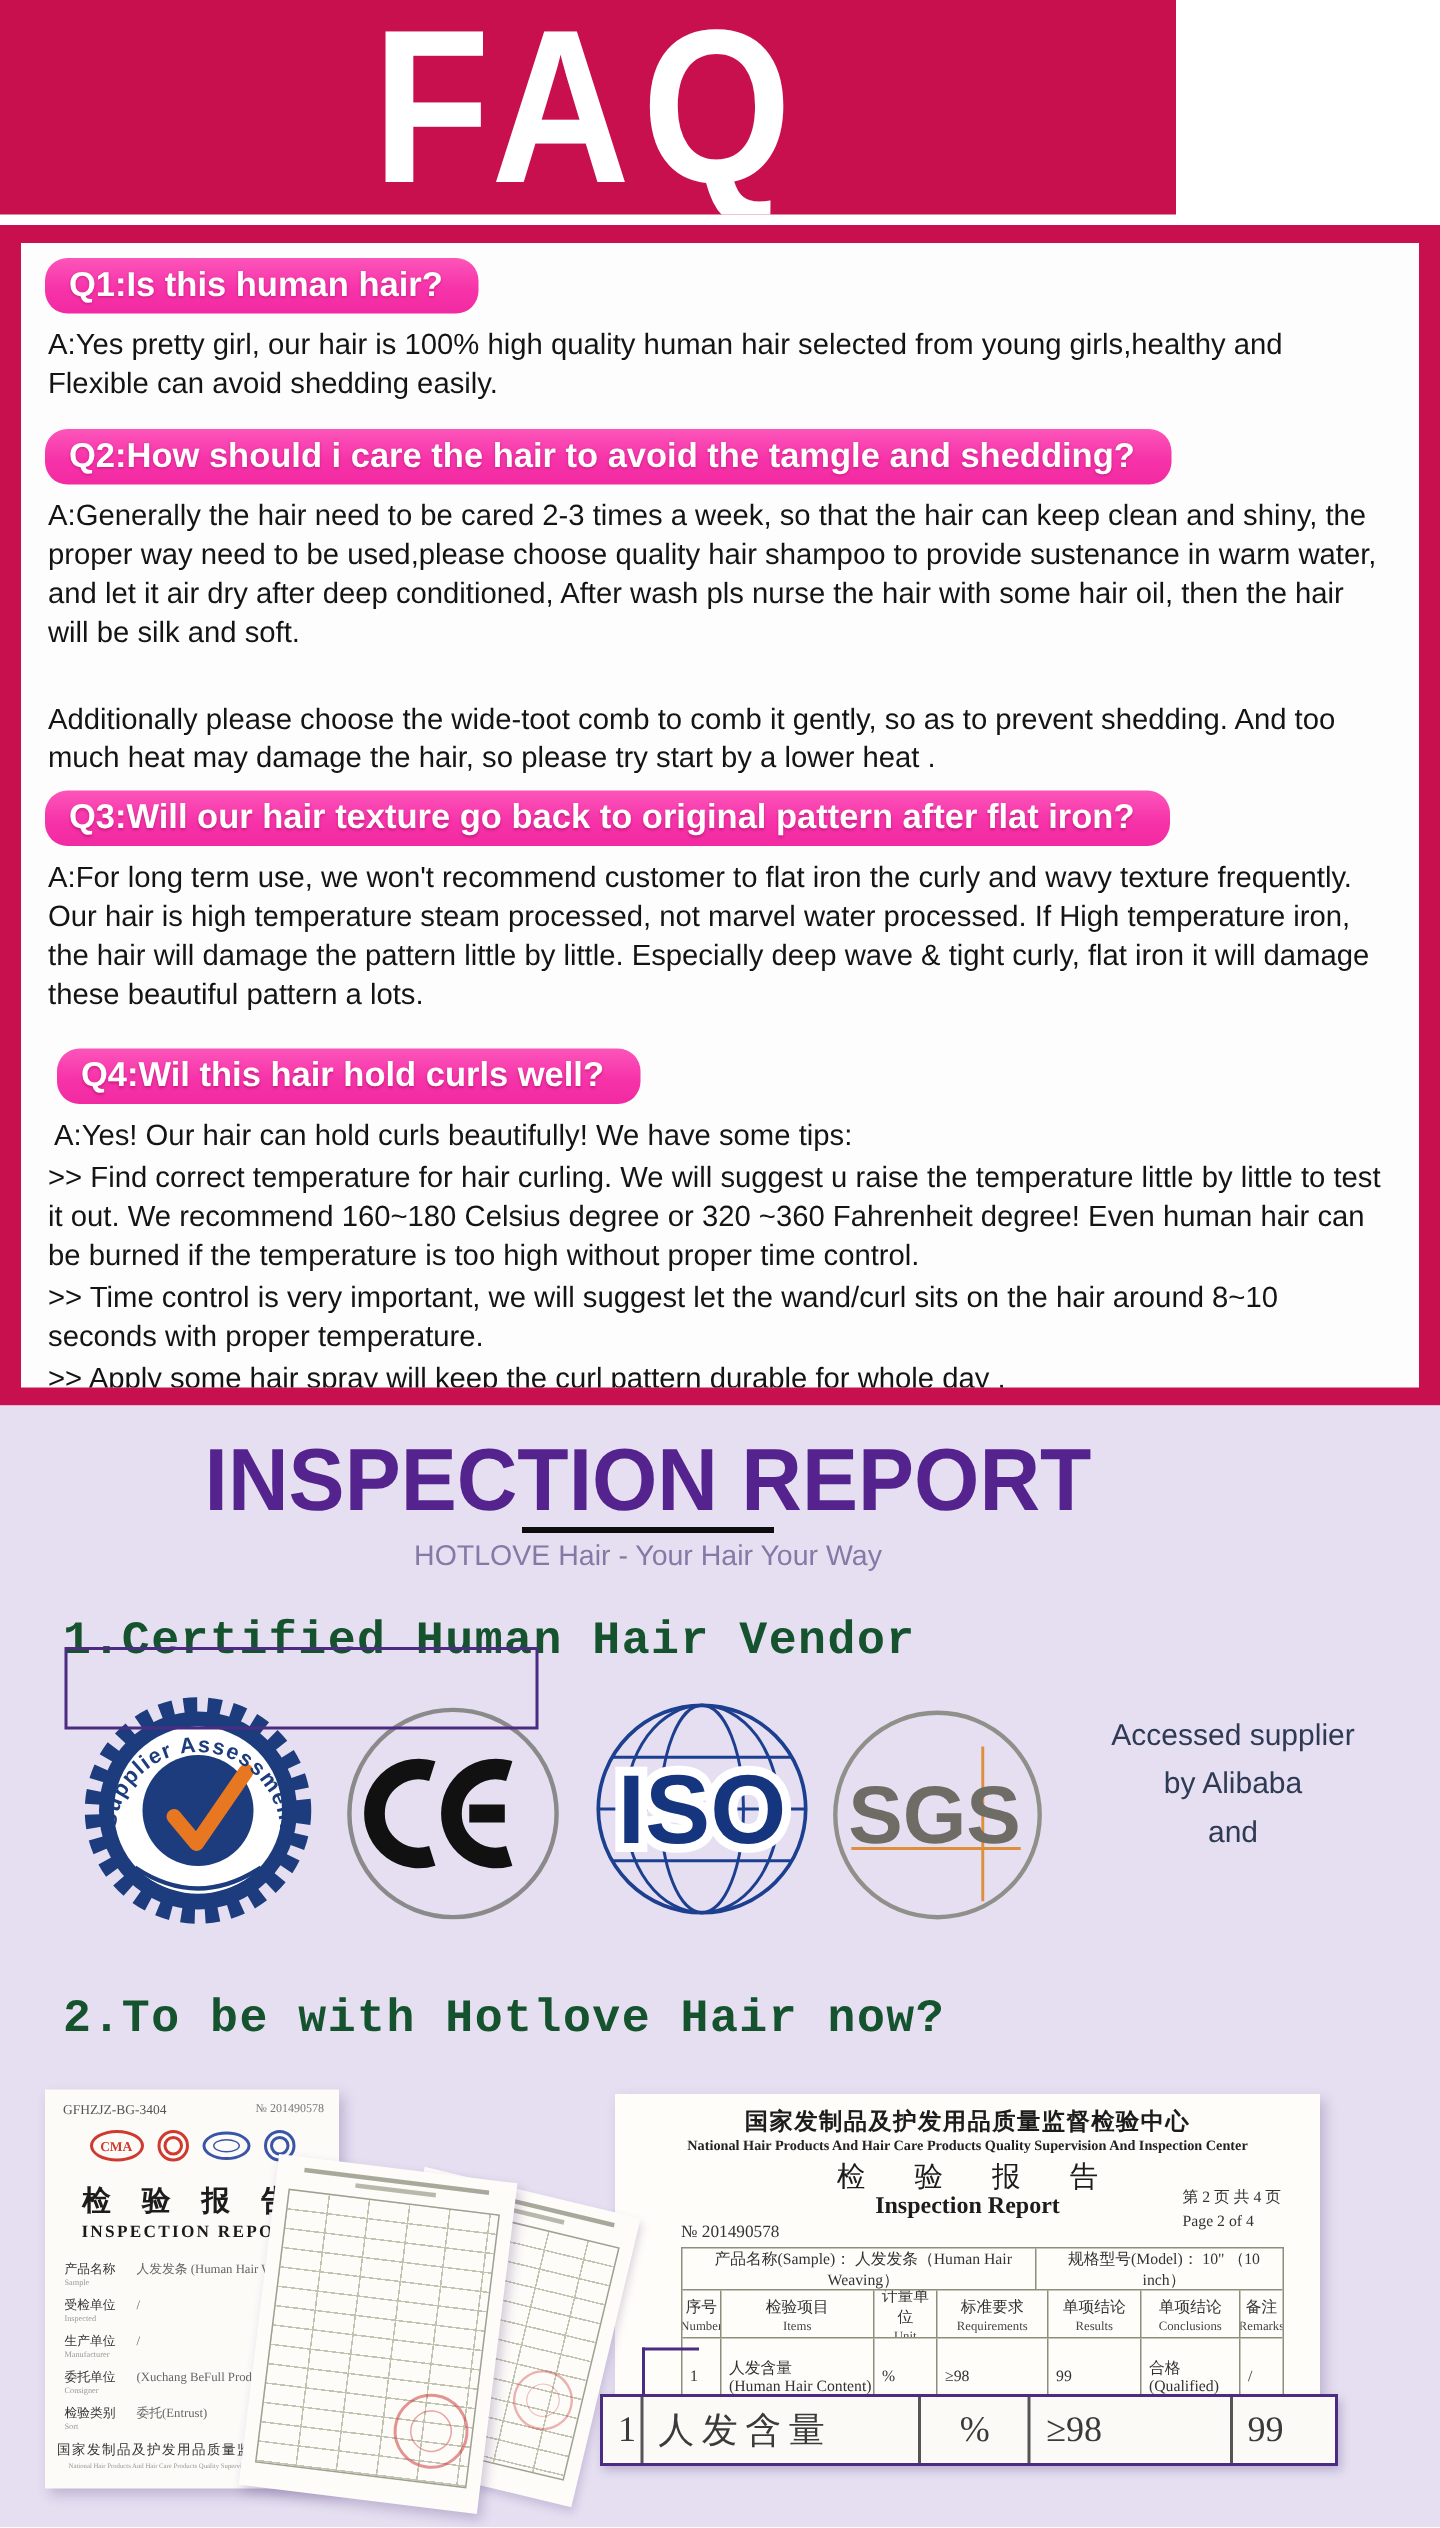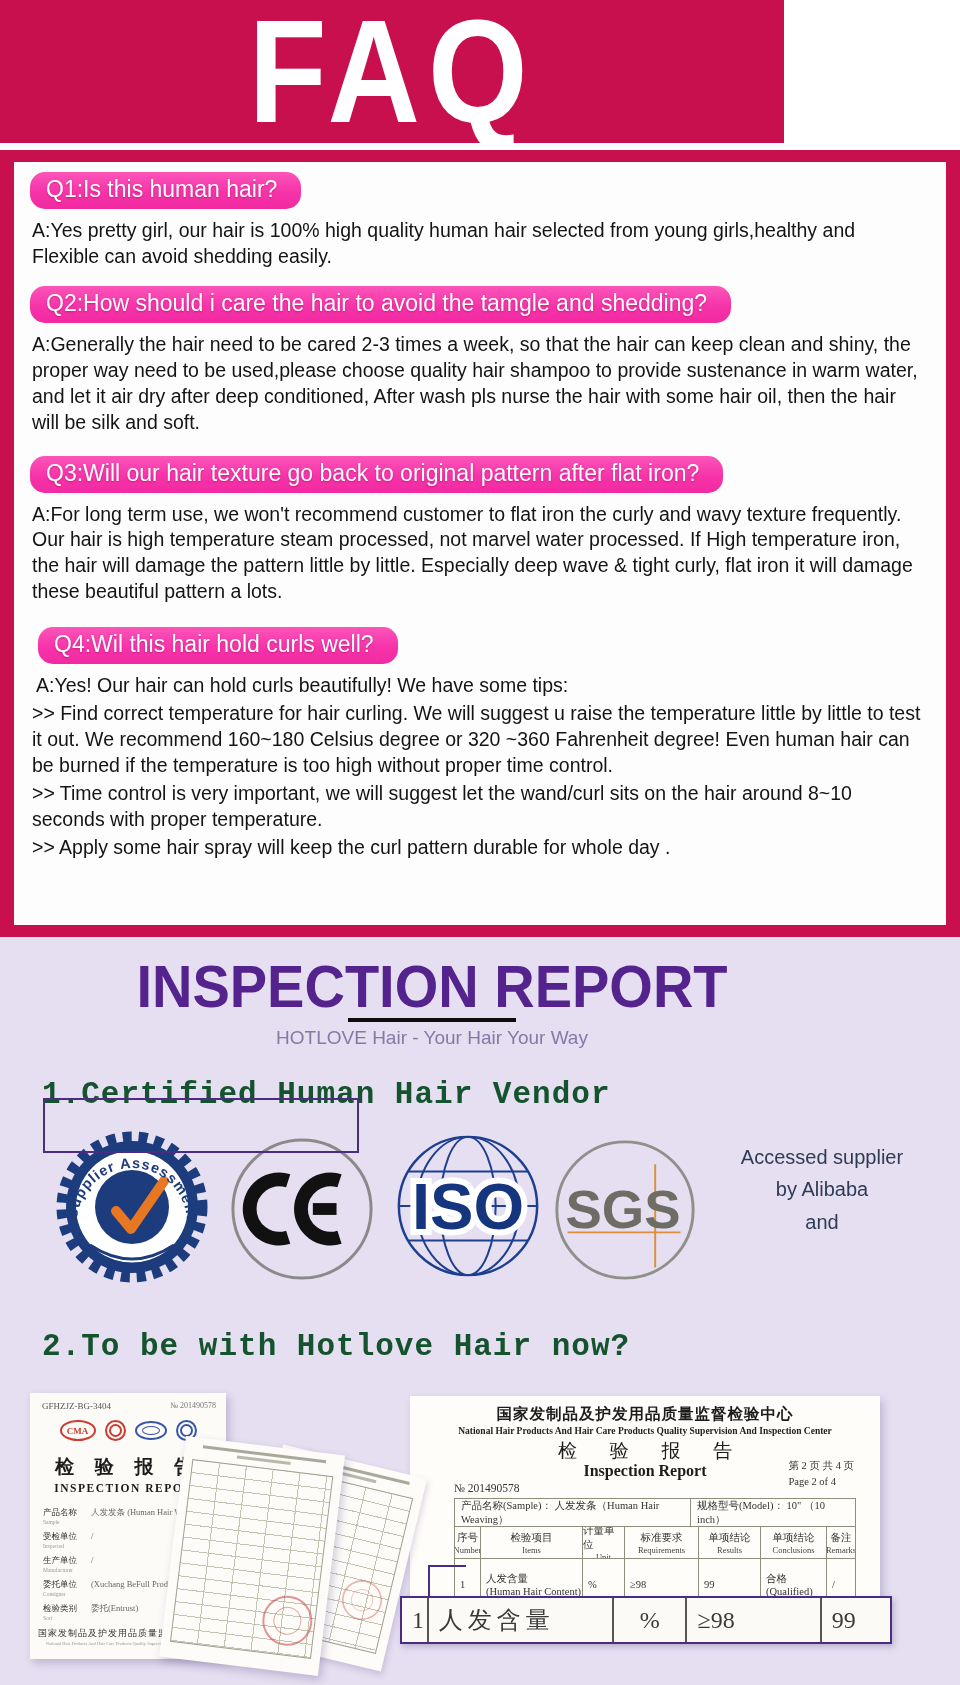"Q1:Is this human hair?" .q-pill { font-weight: 400 -> 700 }
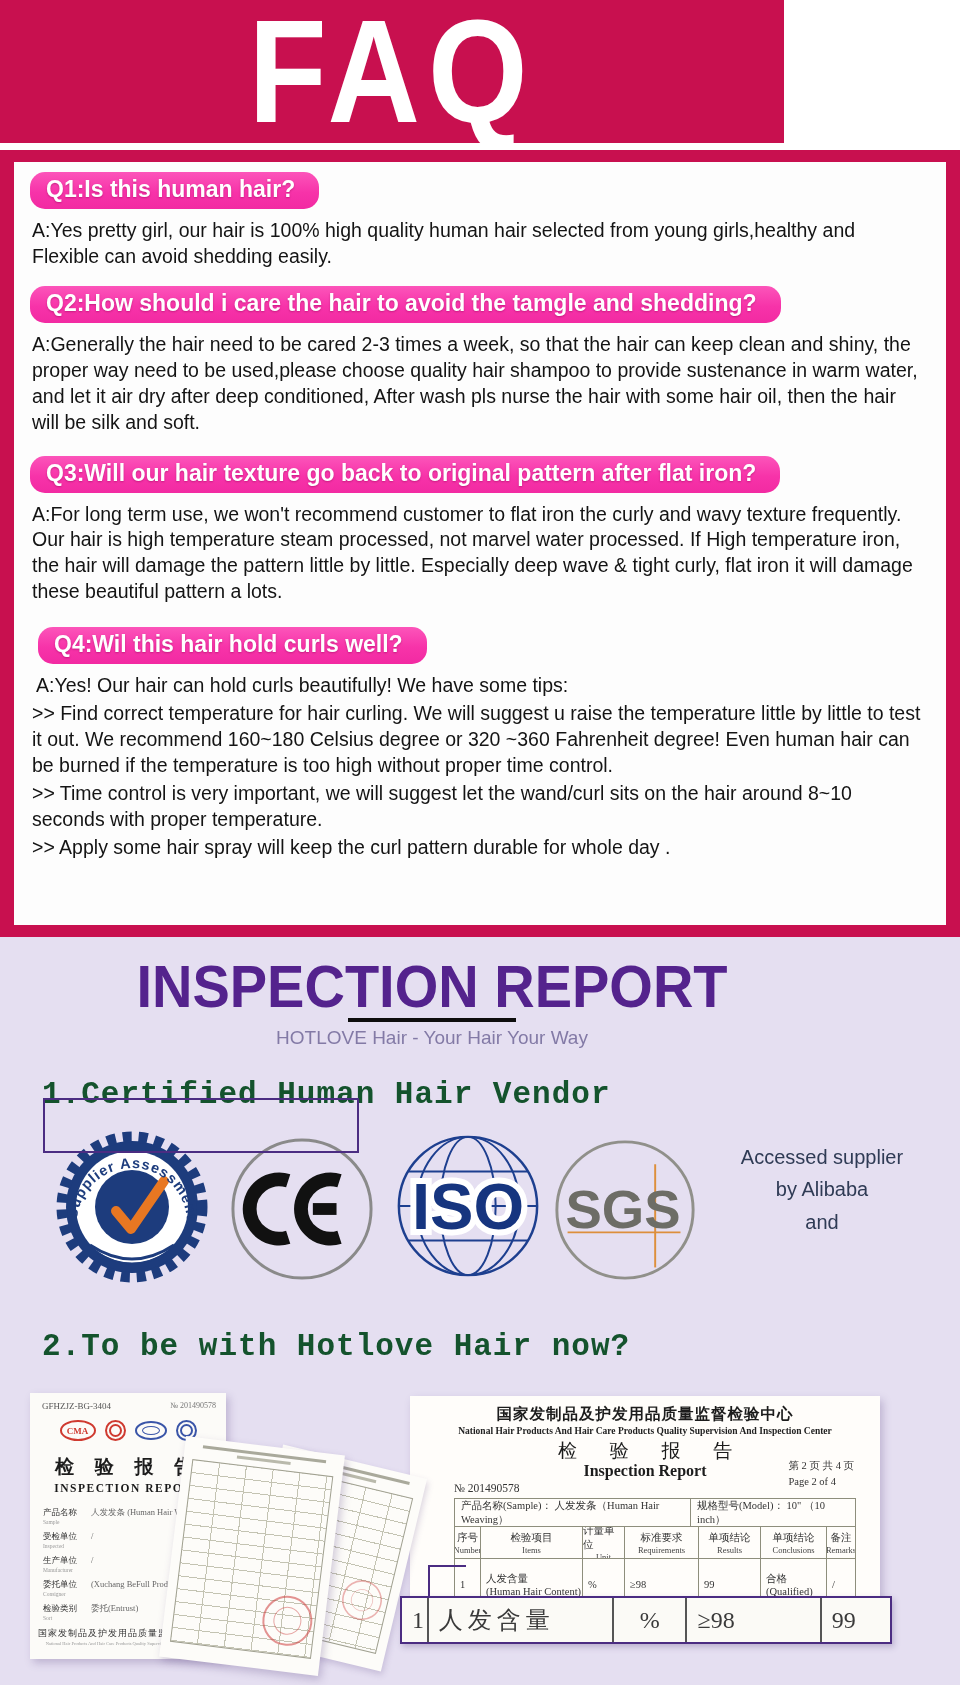"Additionally please choose the wide-toot" p.answer { html: none -> <p>Additionally please choose the wide-toot comb to comb it gently, so as to prevent shedding. And too much heat may damage the hair, so please try start by a lower heat .</p> }
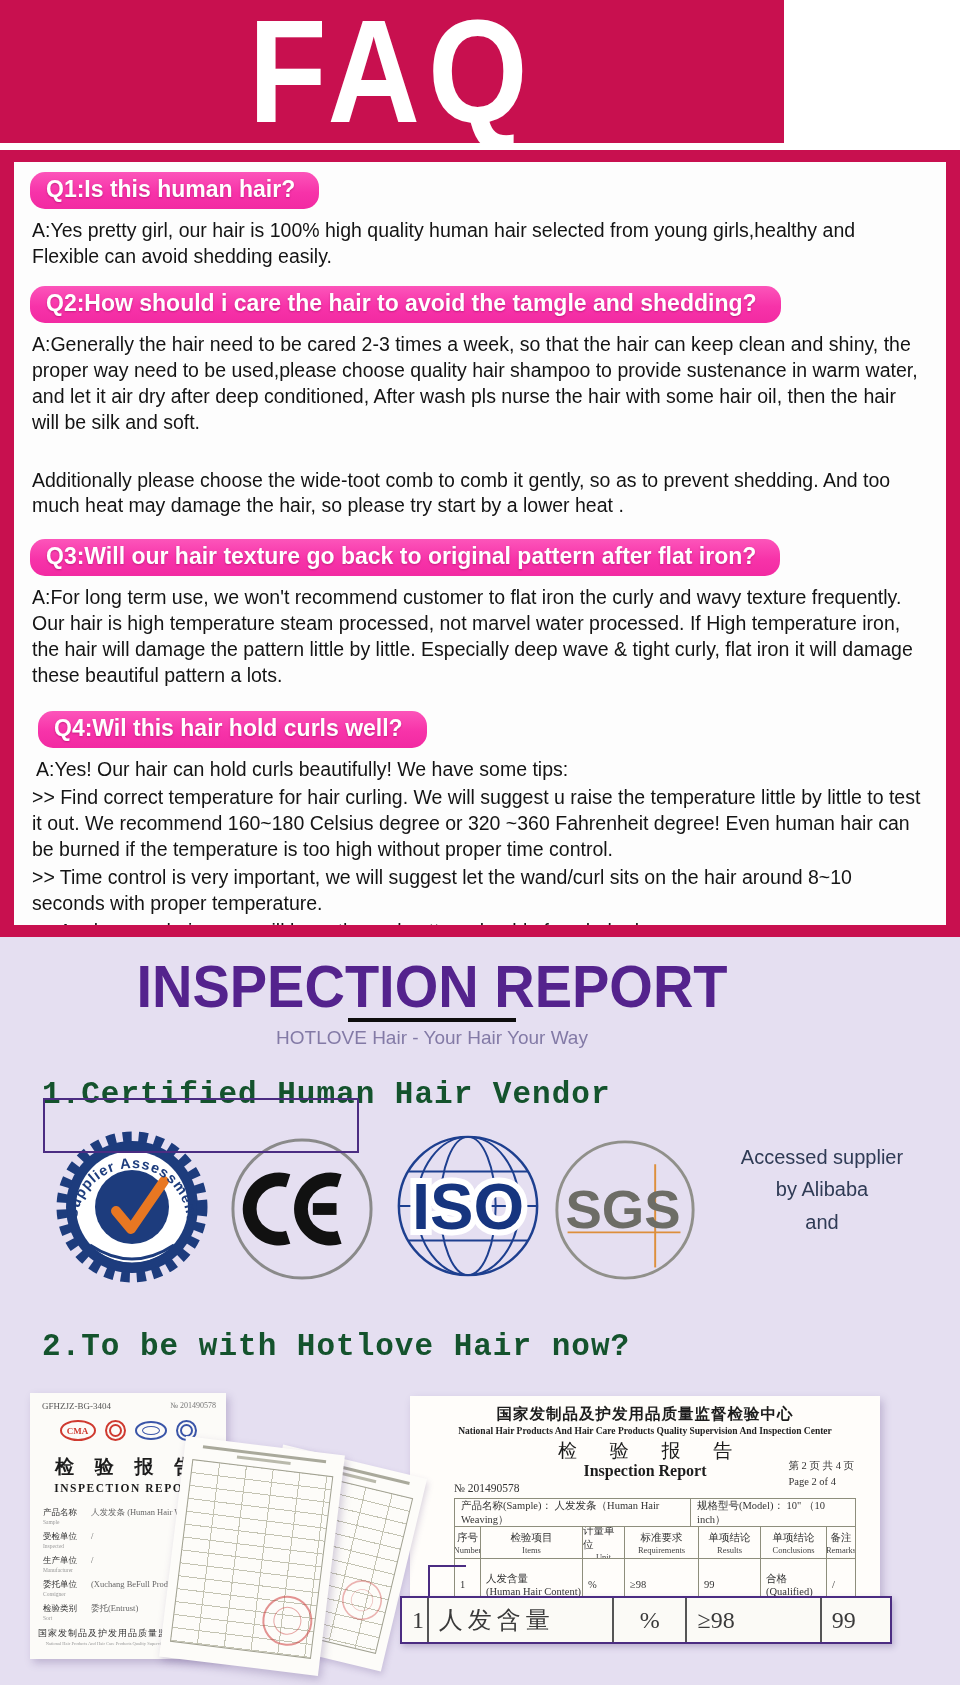"Q3:Will our hair texture go" .m-p3 { margin-top: 20px -> 8px }
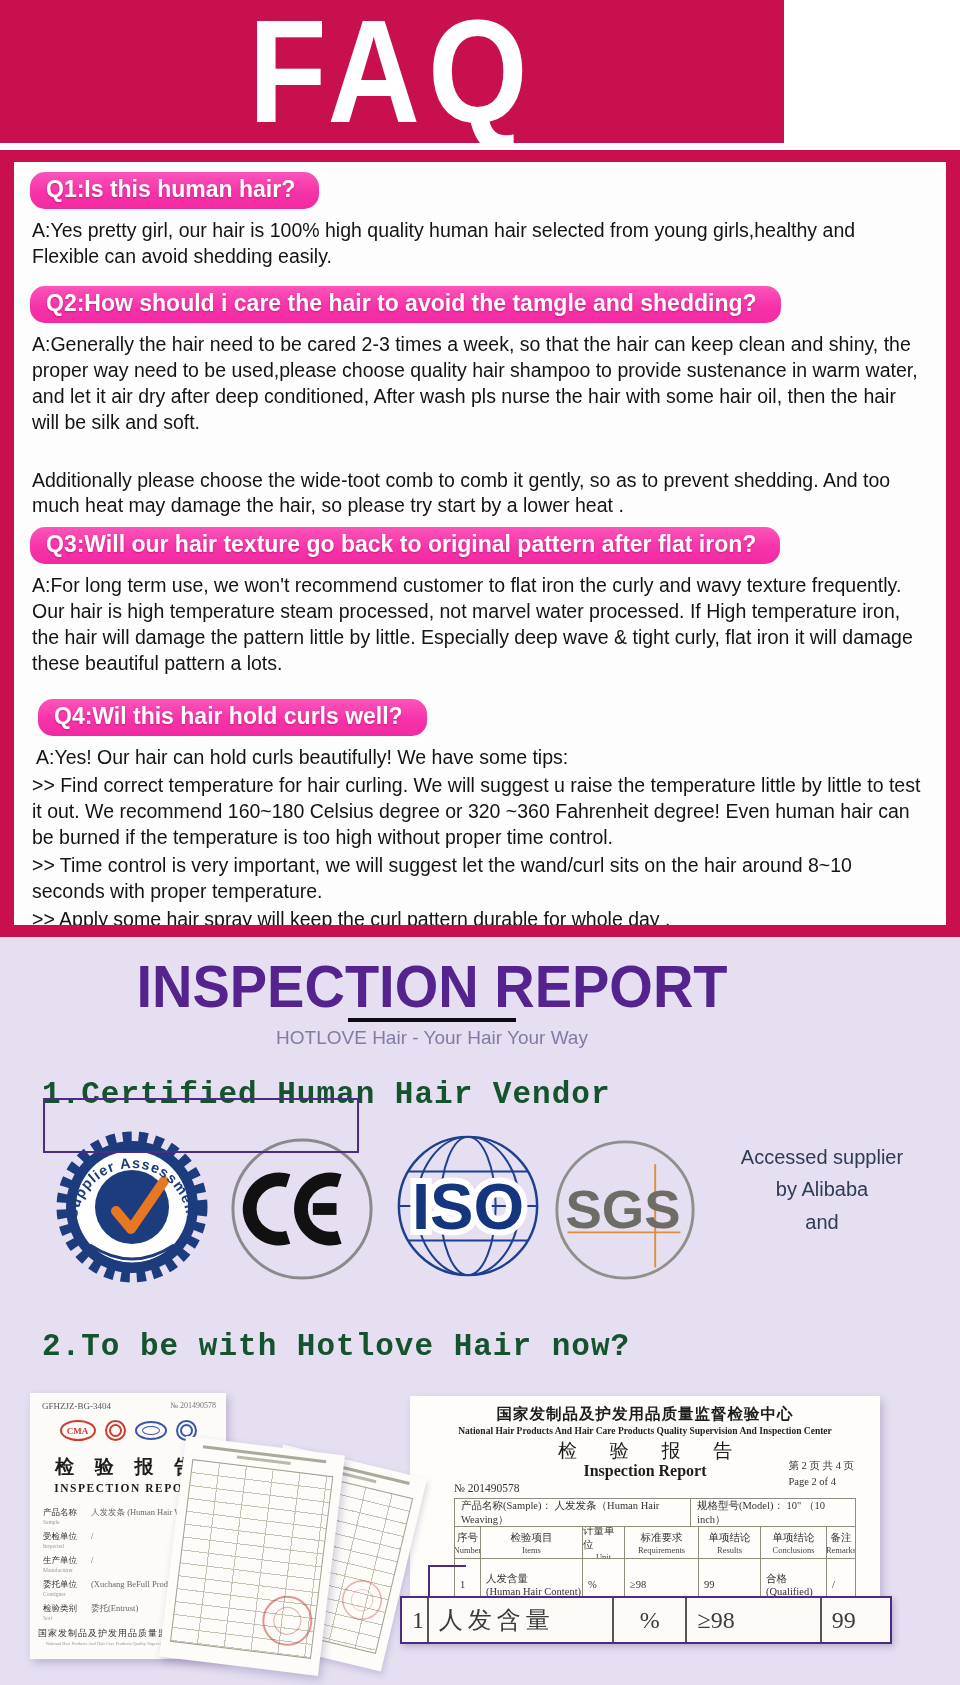"产品名称(Sample)： 人发发条（Human Hair Weaving）" .d-cell { text-align: none -> center }
